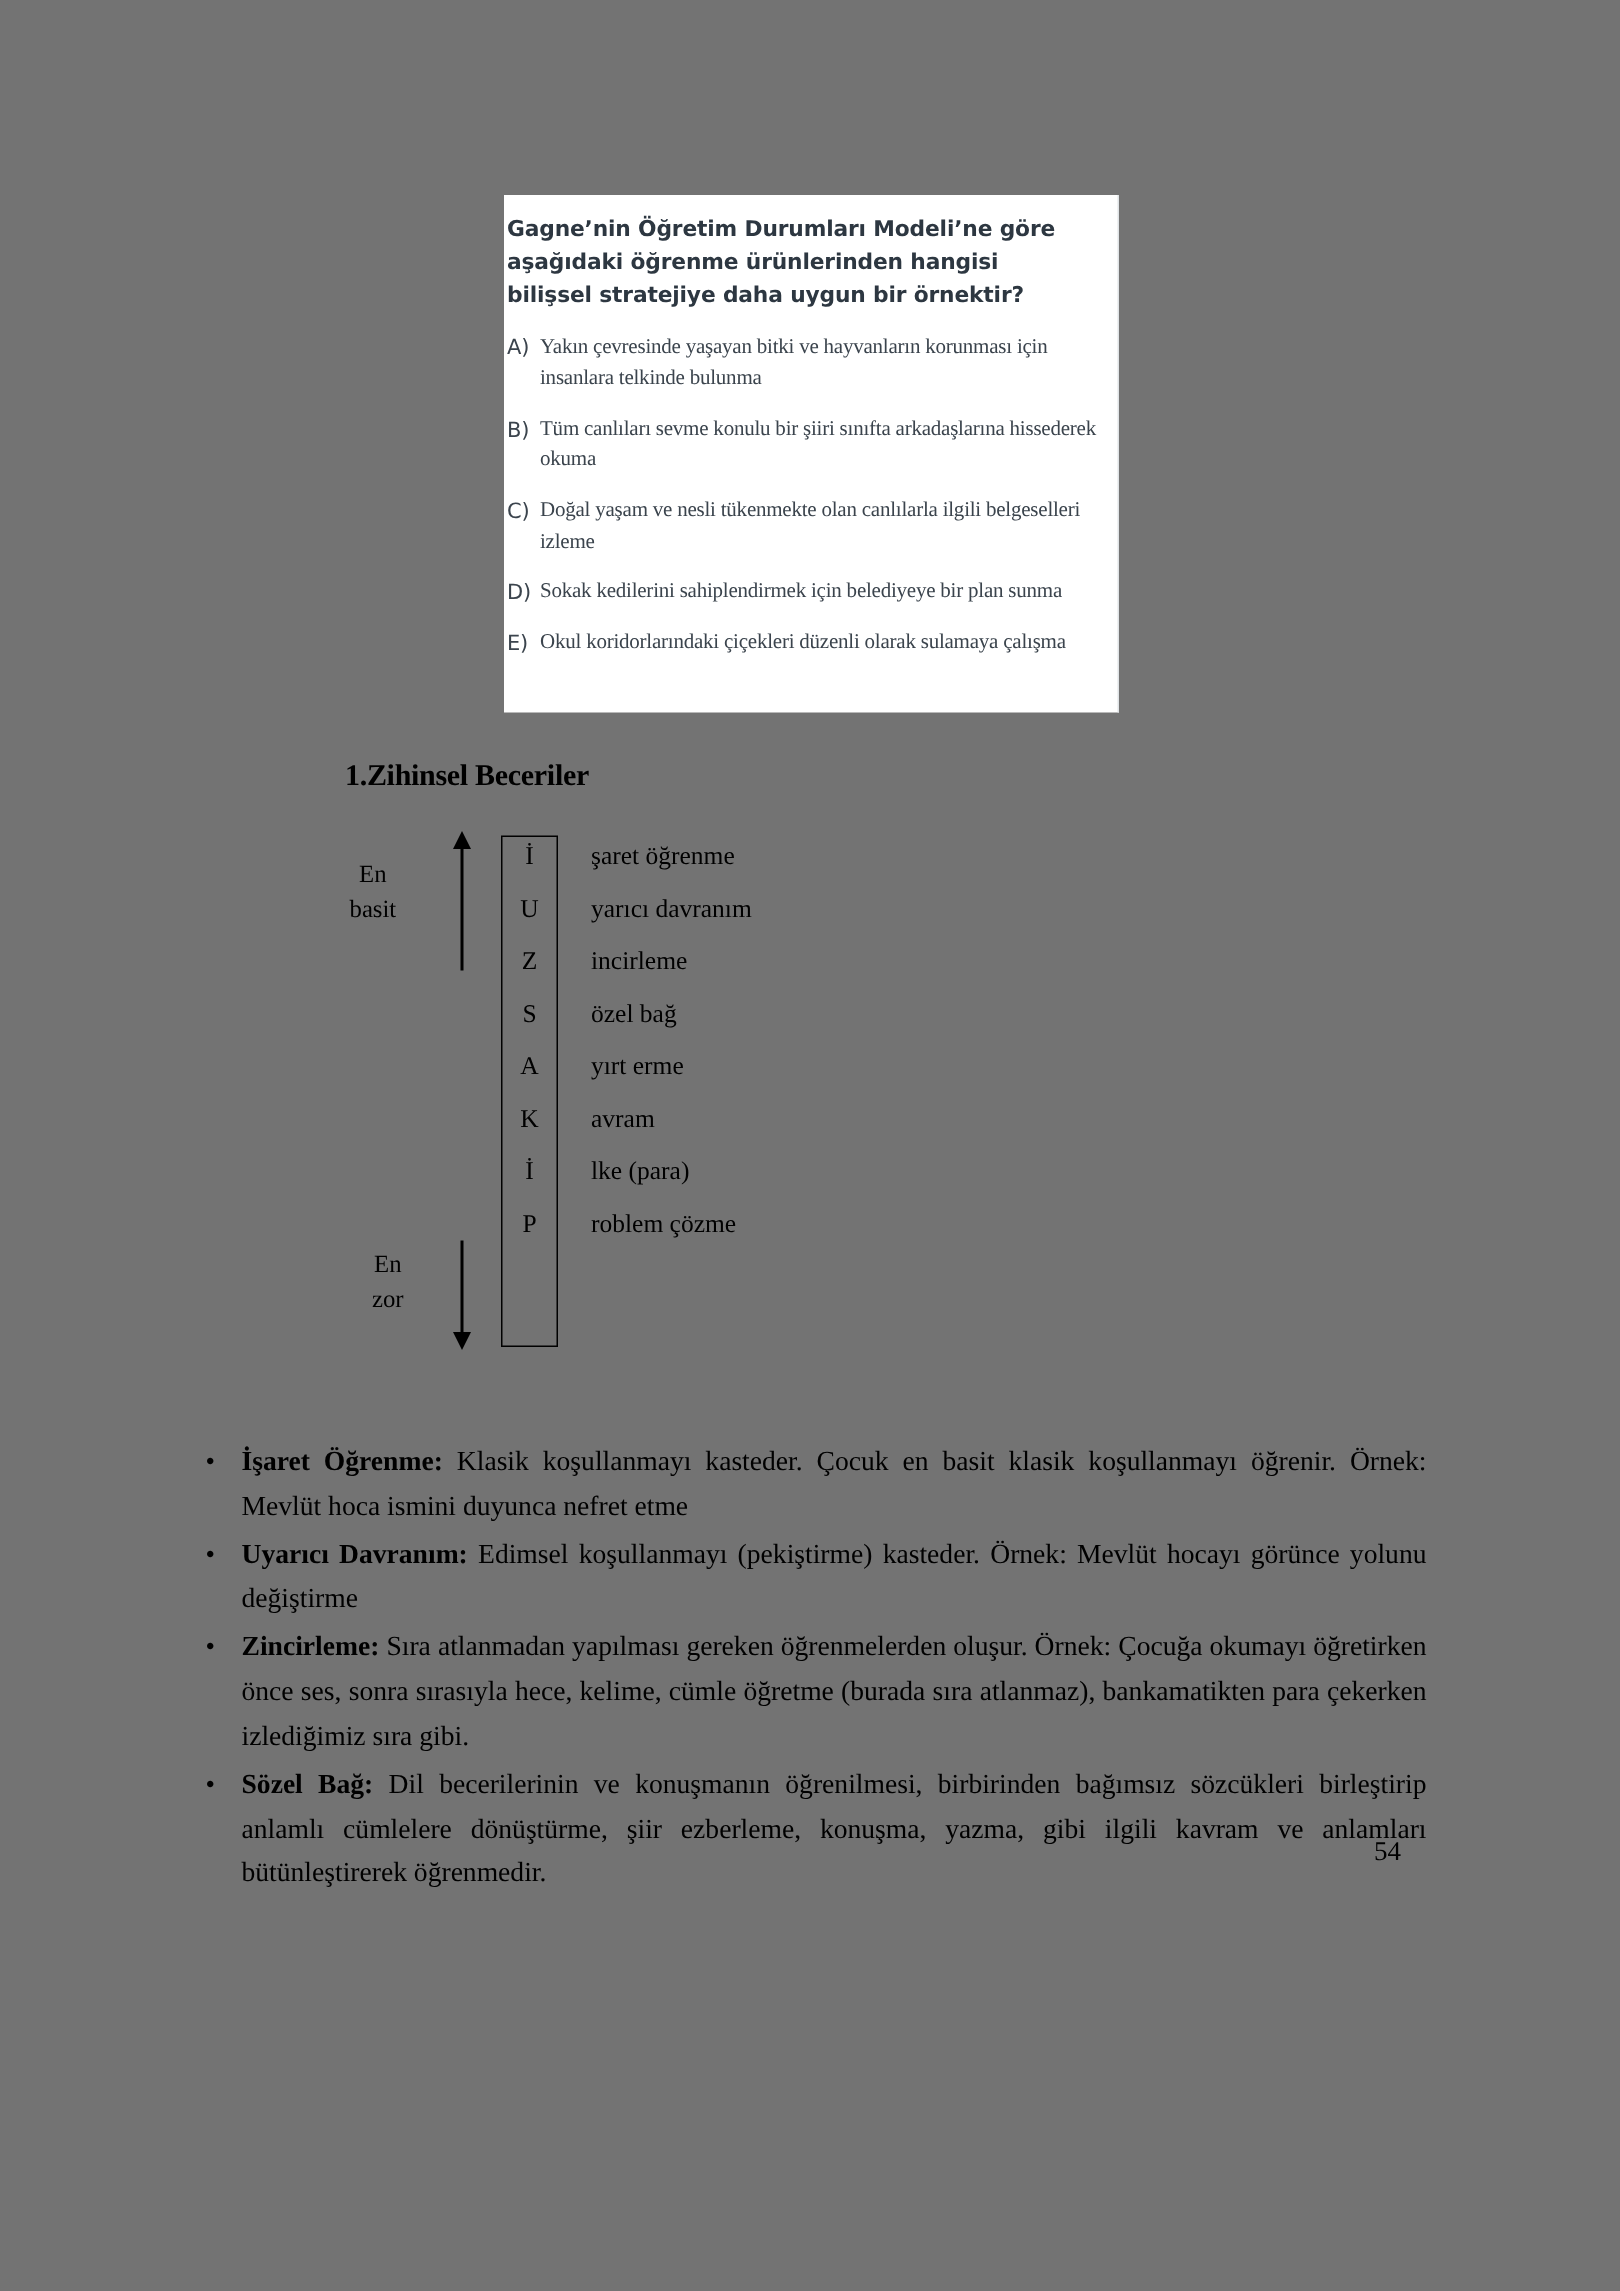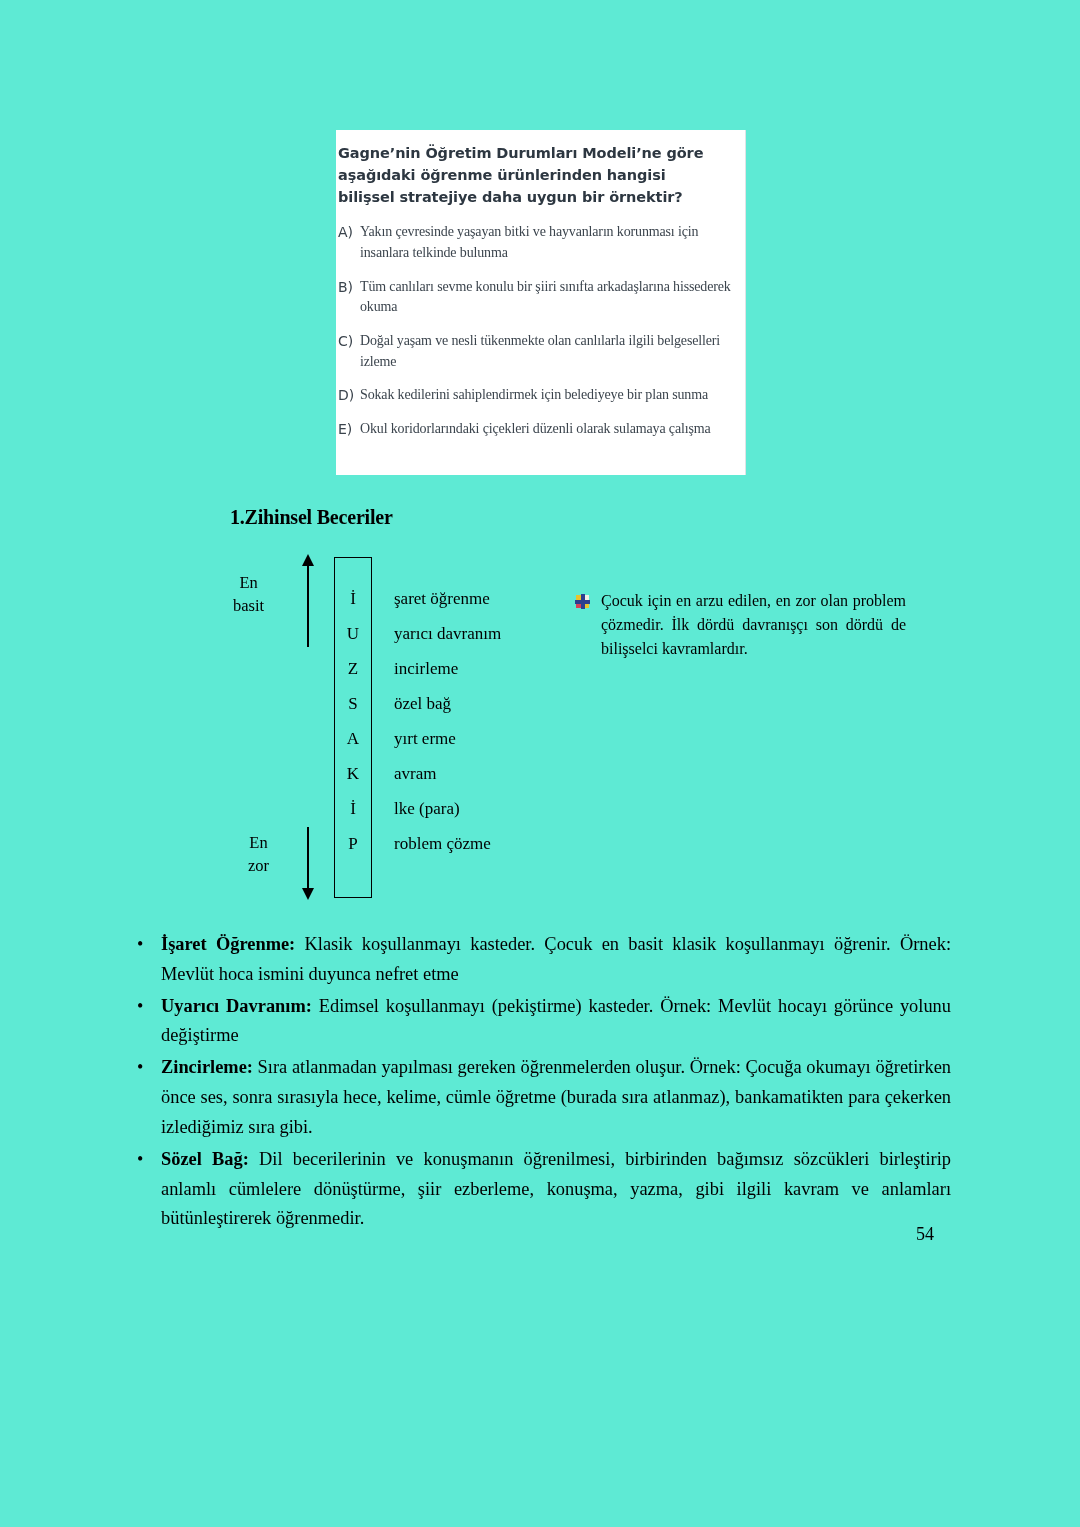"Gagne’nin Öğretim Durumları Modeli’ne" .page { background: #5eead4 -> #737373 }
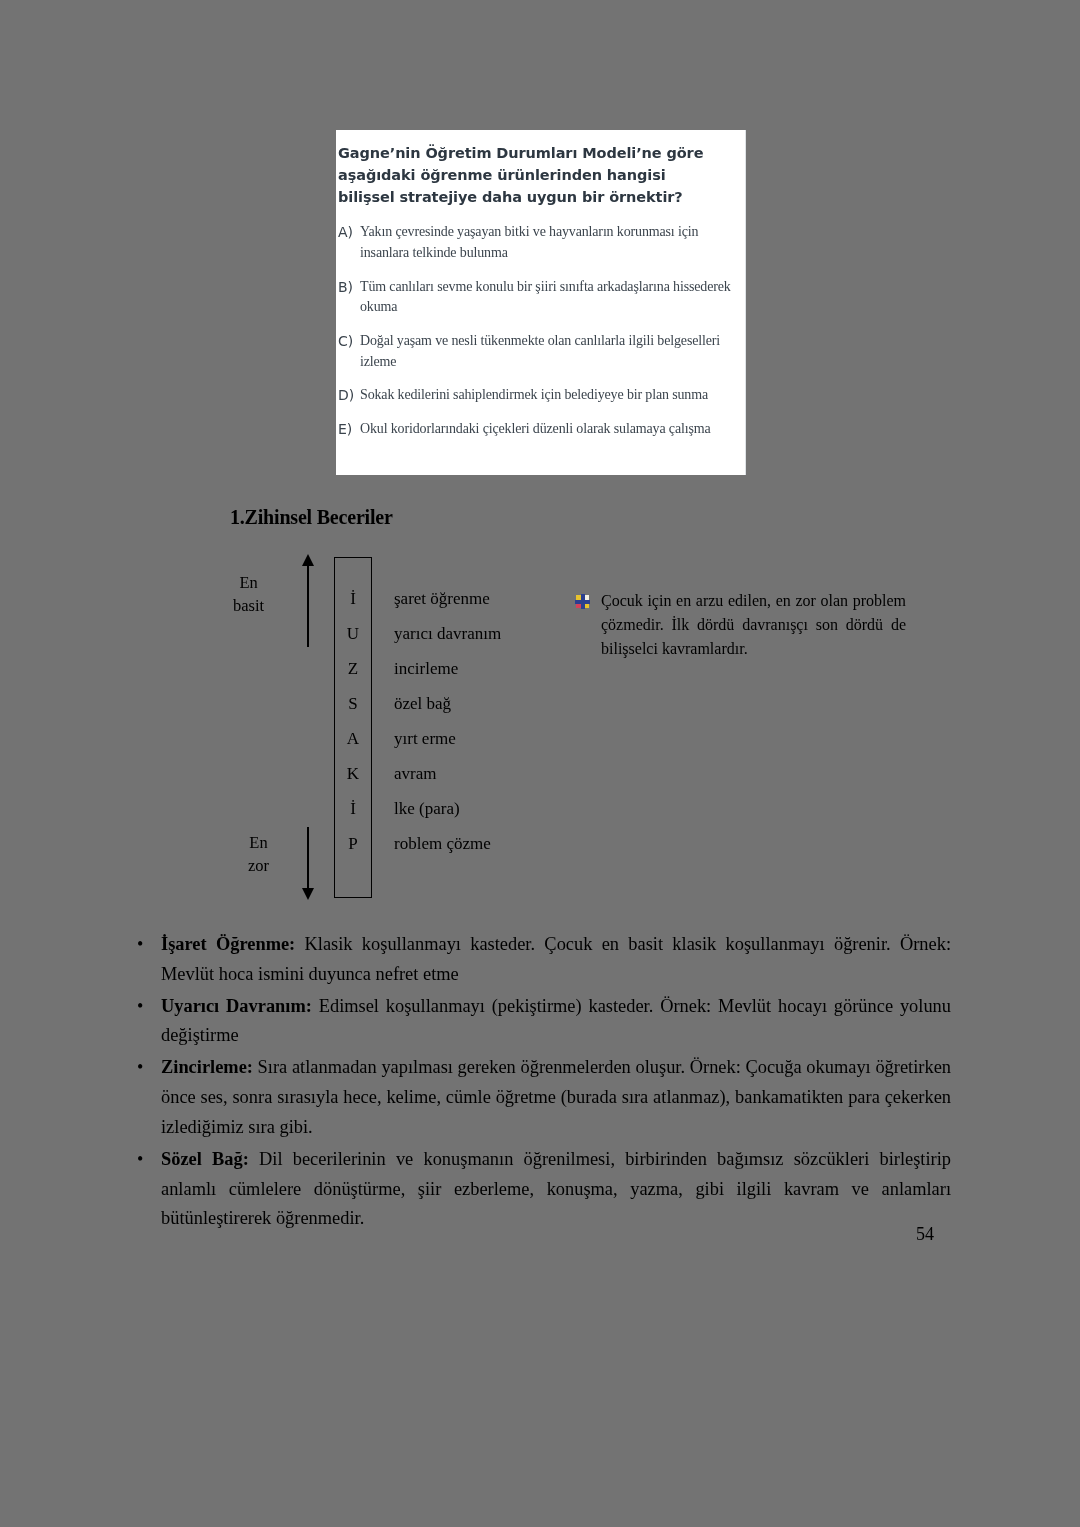"şaret öğrenme" .row-word { margin-top: 28px -> none }
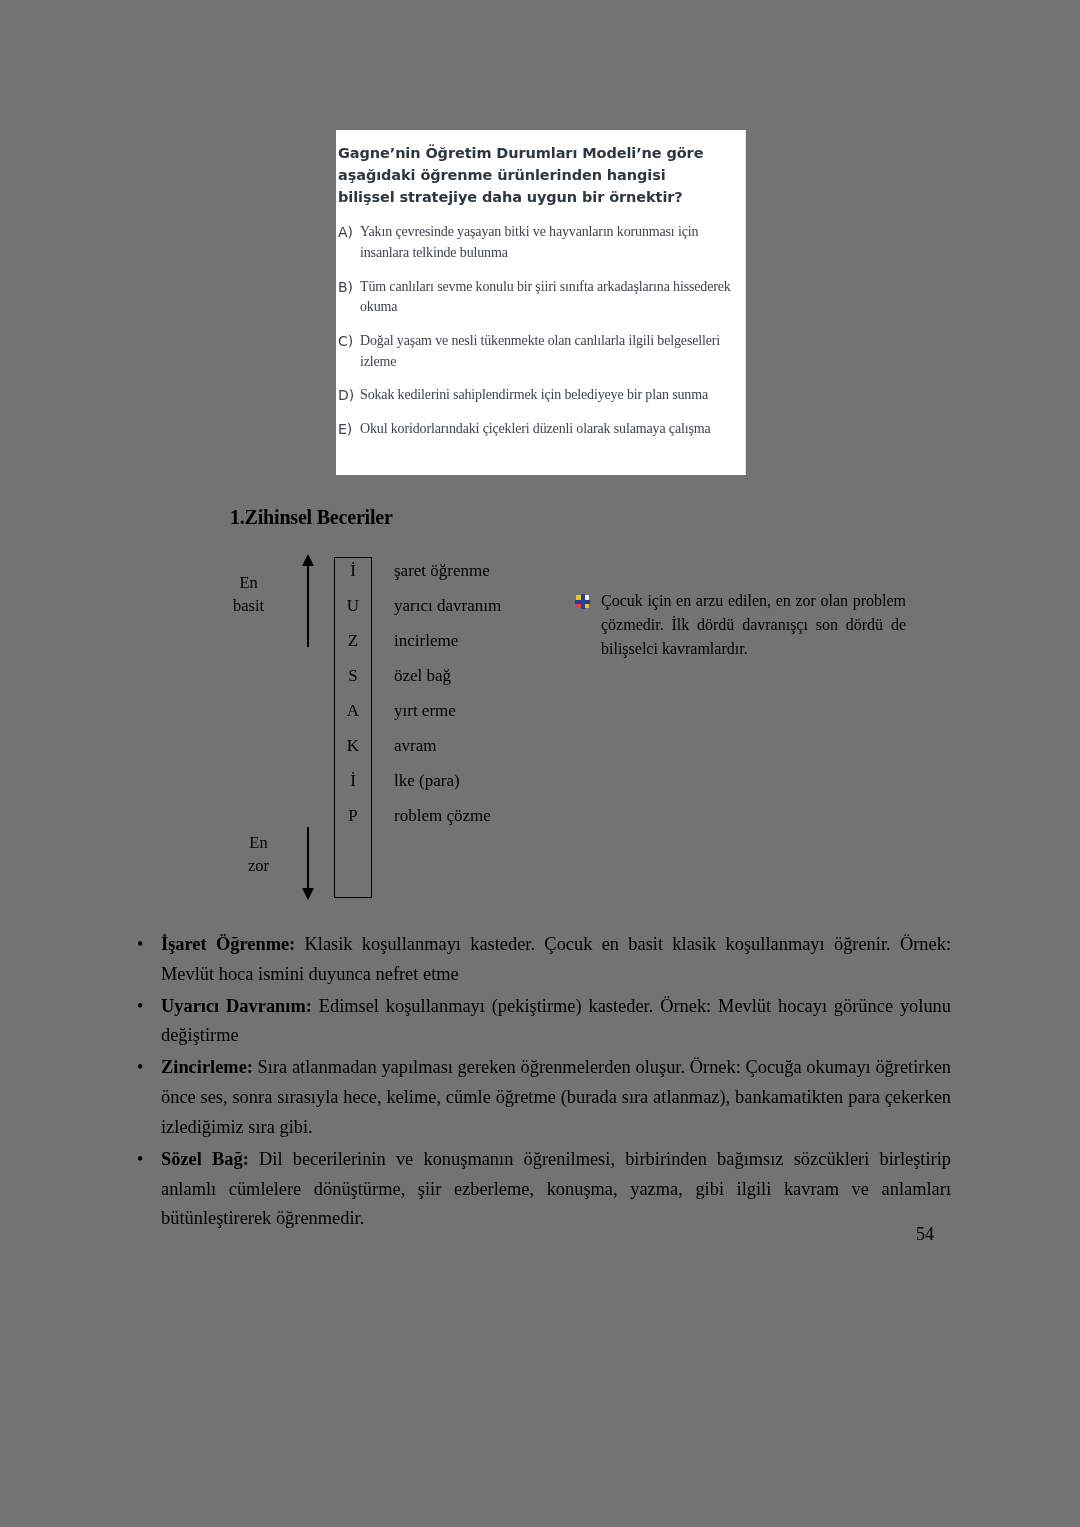"Çocuk için en arzu edilen," div.note { html: <div> <span> <i></i> <i></i> <i></i> <i></i> <i></i> <i></i> </span> <span>Çocuk için en arzu edilen, en zor olan problem çözmedir. İlk dördü davranışçı son dördü de bilişselci kavramlardır.</span> </div> -> none }
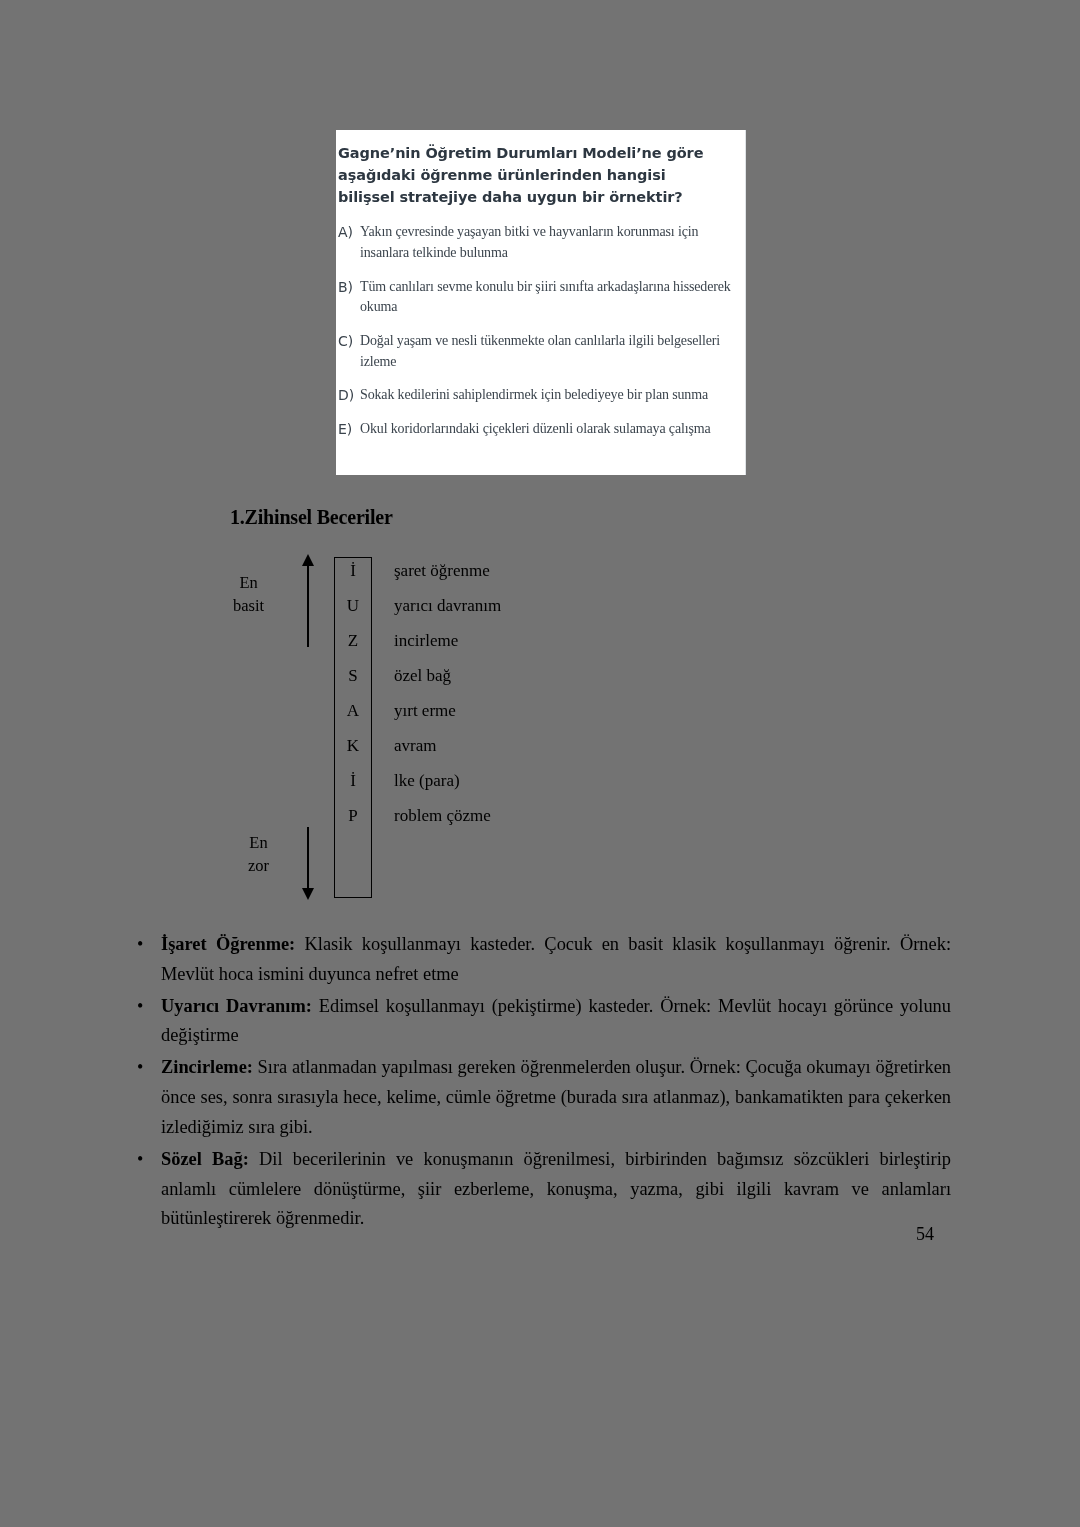"İşaret Öğrenme: Klasik koşullanmayı" .body-list { top: 930px -> 960px }
